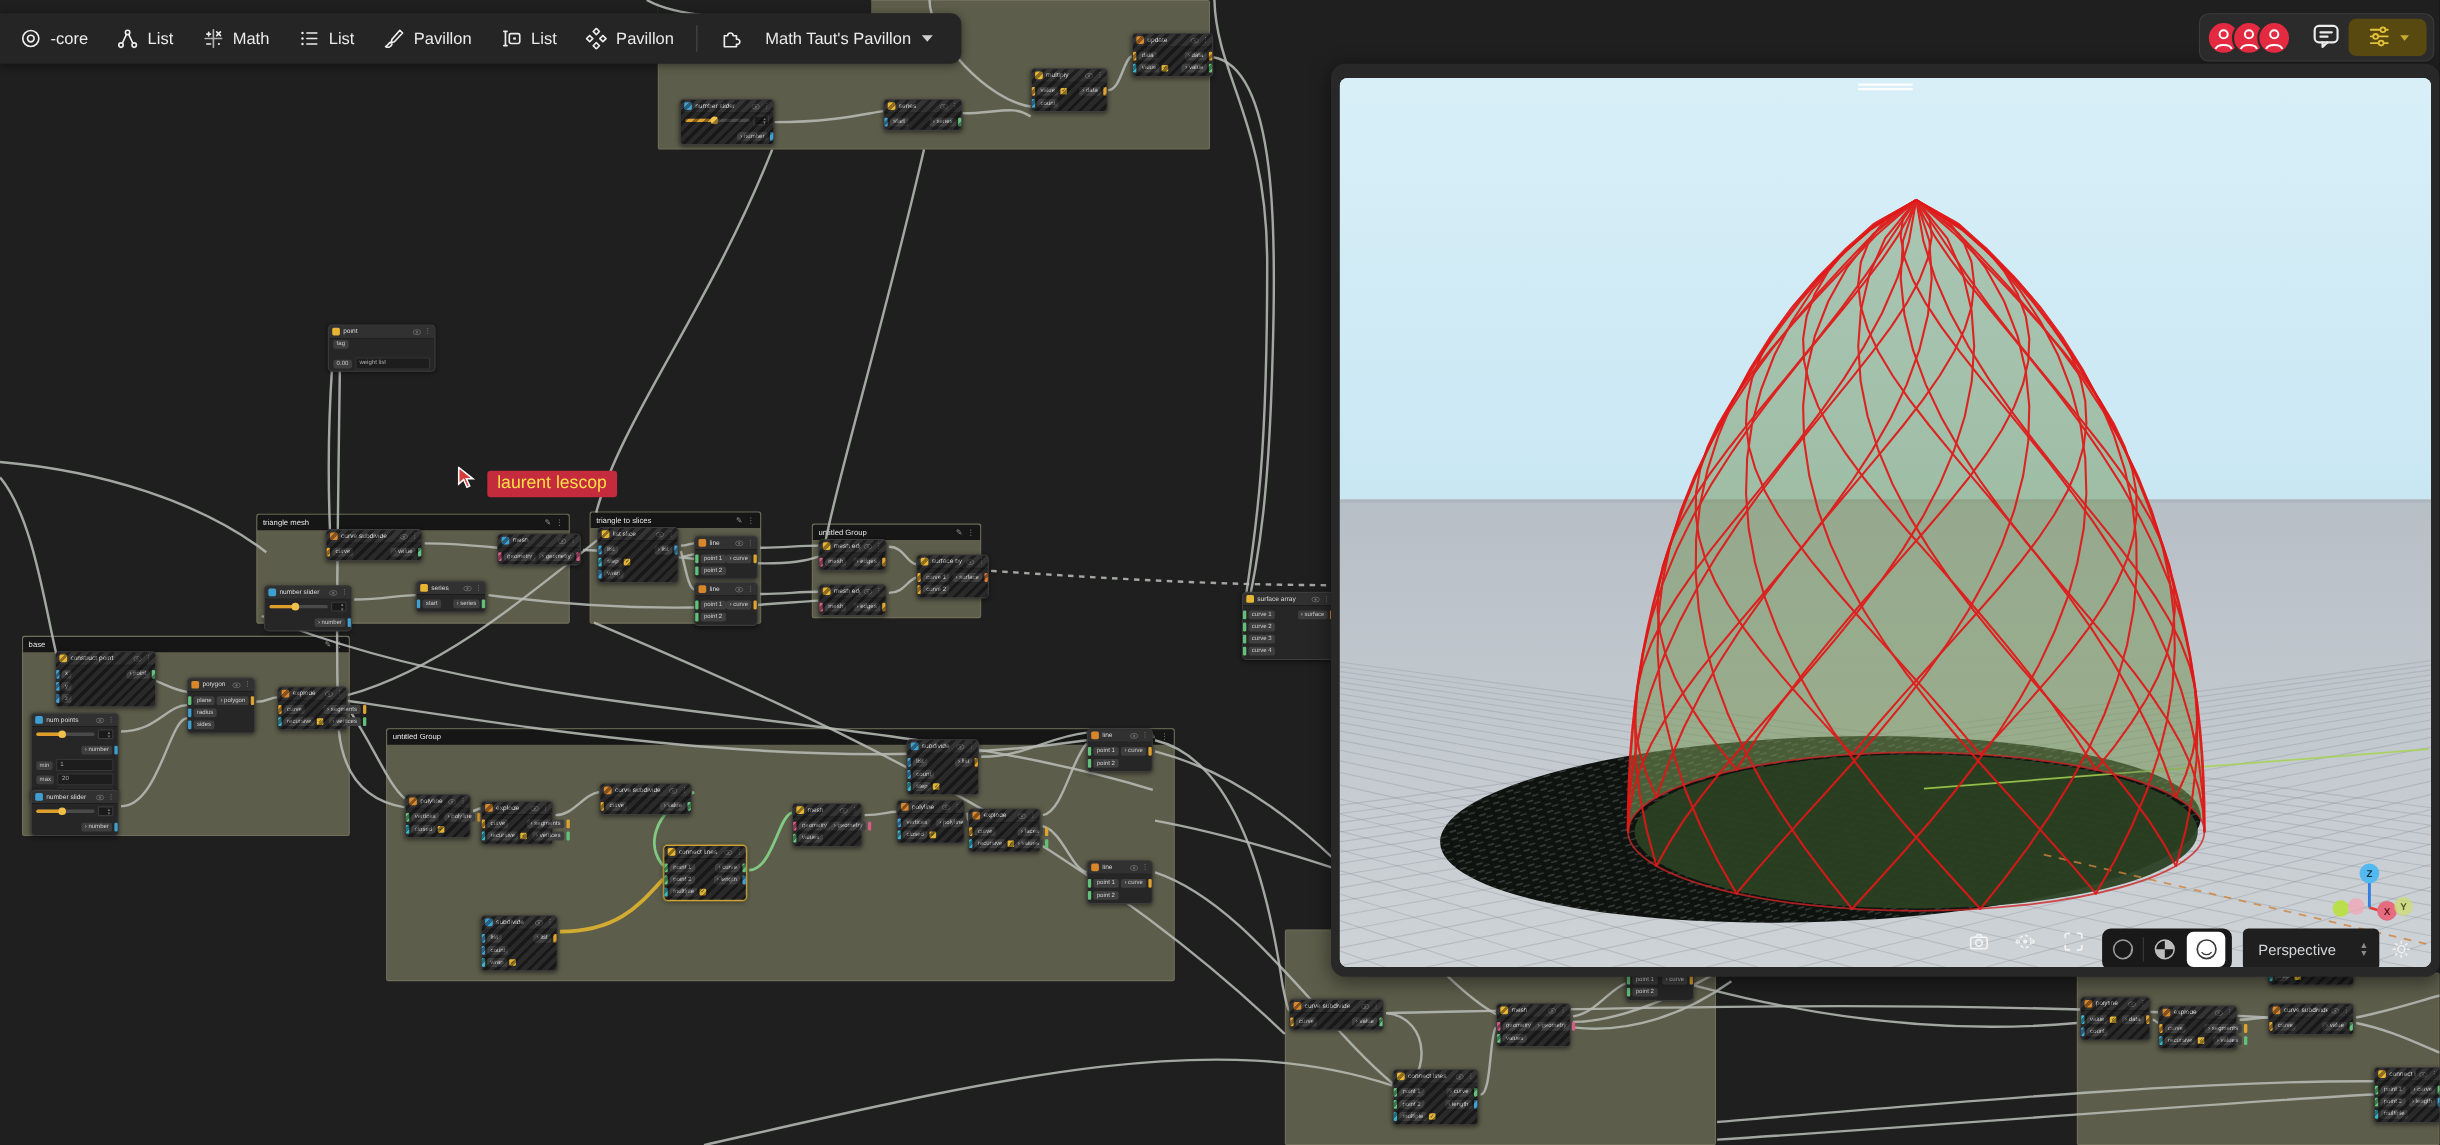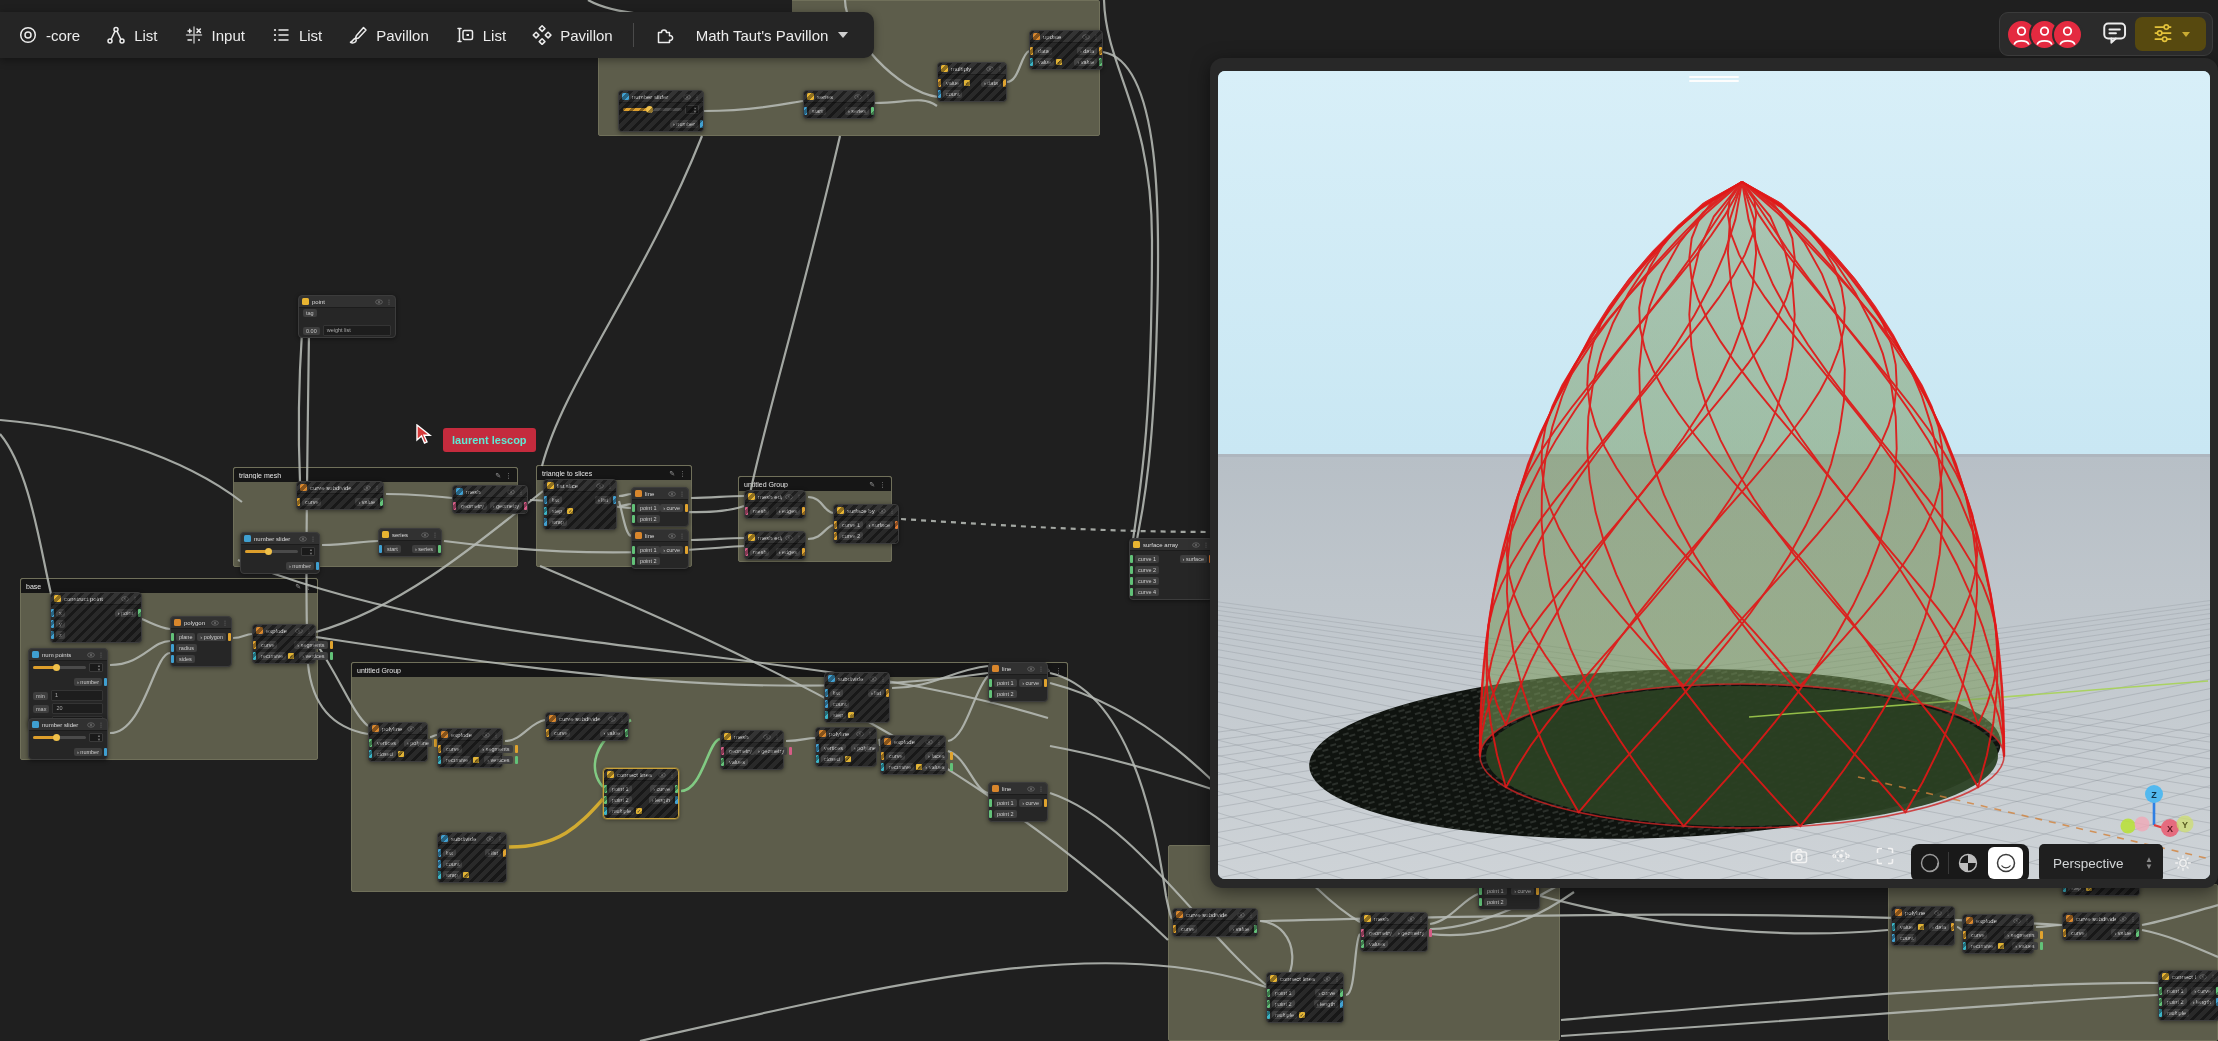"Input" span { text: Input -> Math }
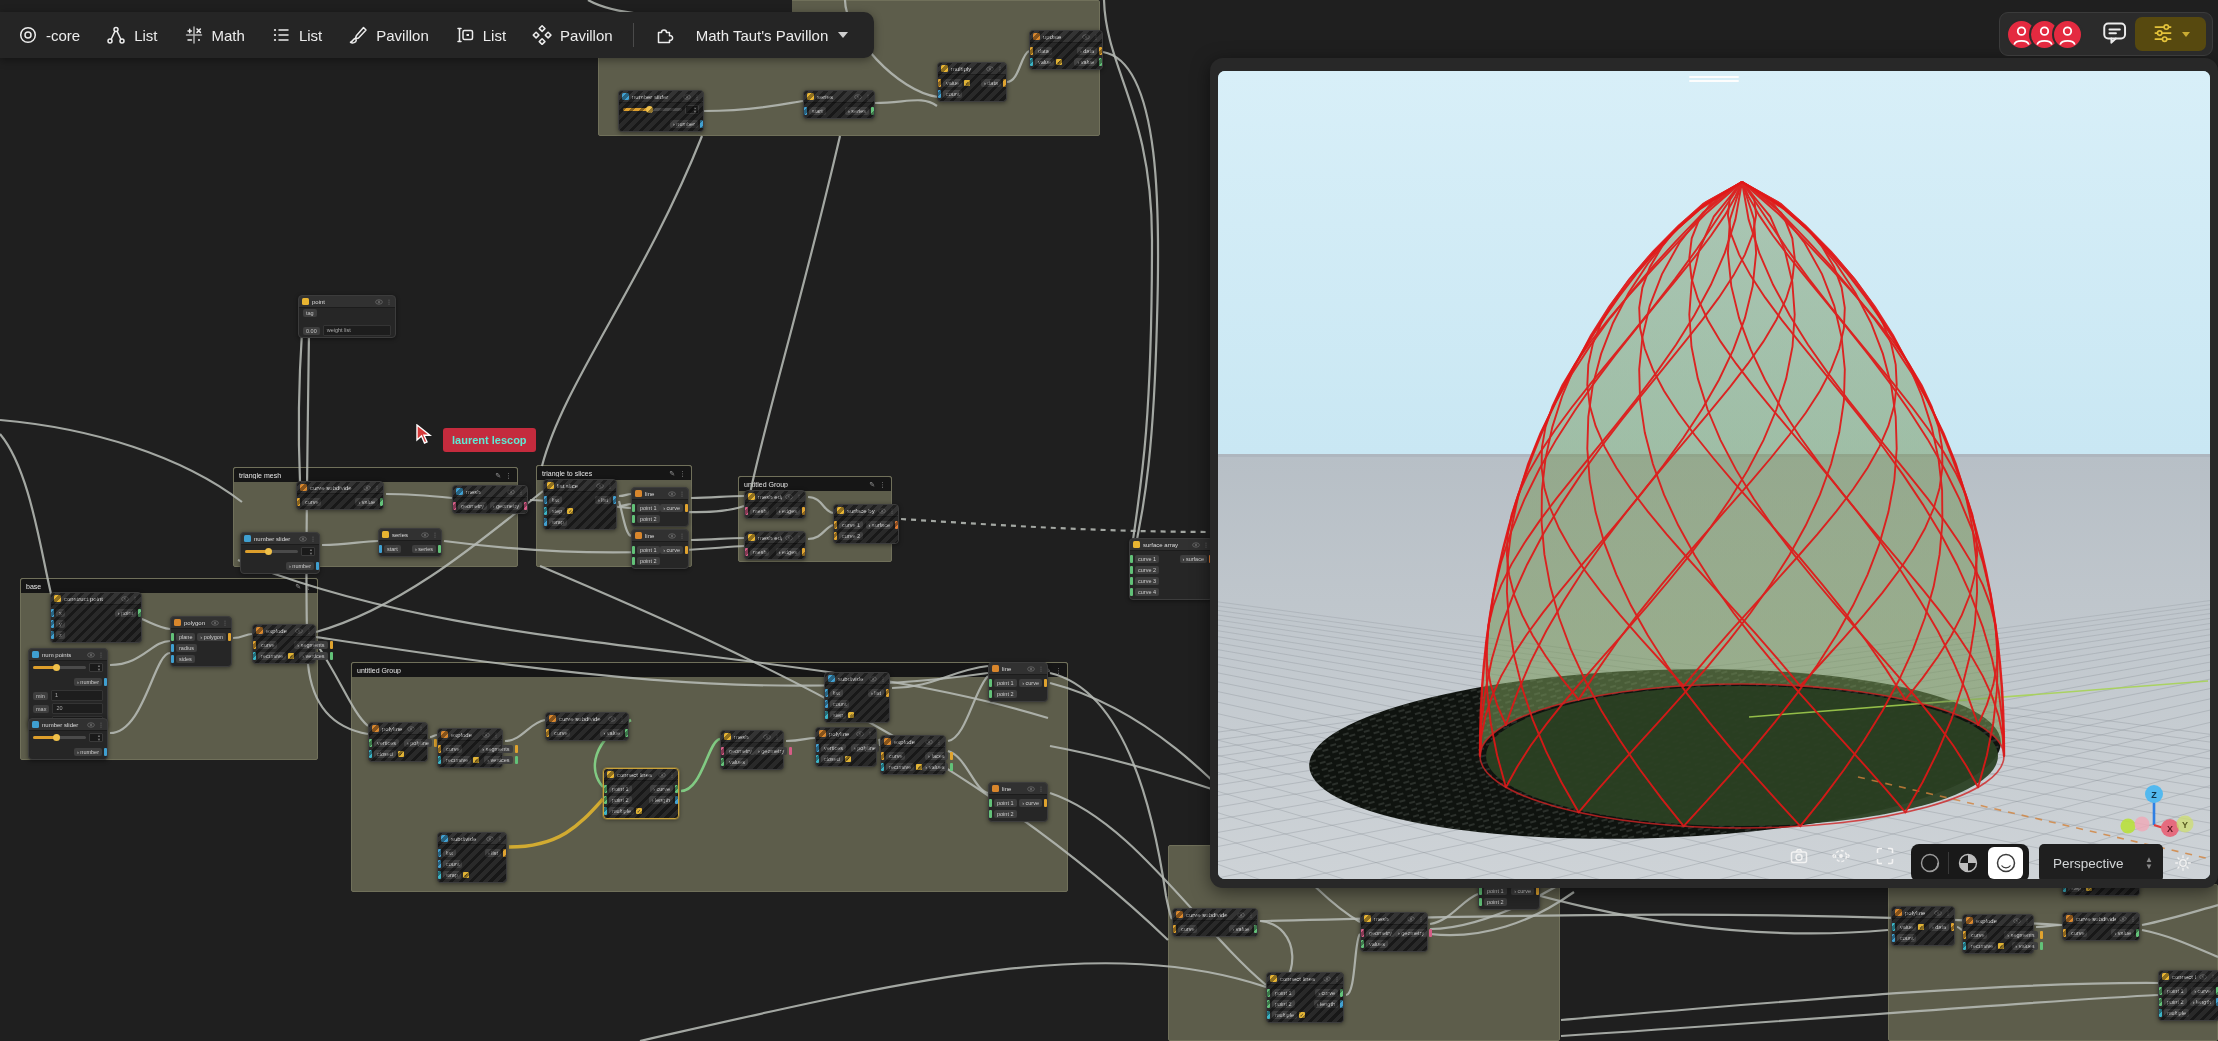"laurent lescop" #cursor-label { color: #5eead4 -> #fde047; font-size: 11px -> 16px; font-weight: bold -> normal }
